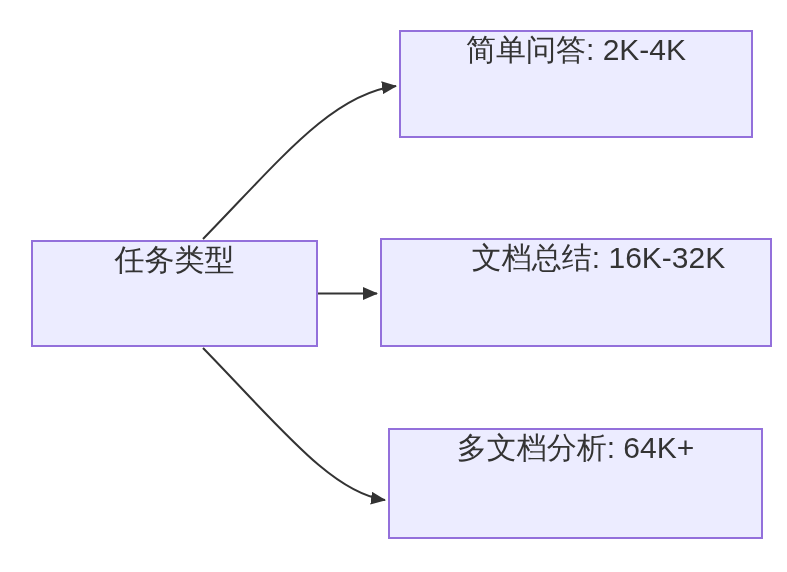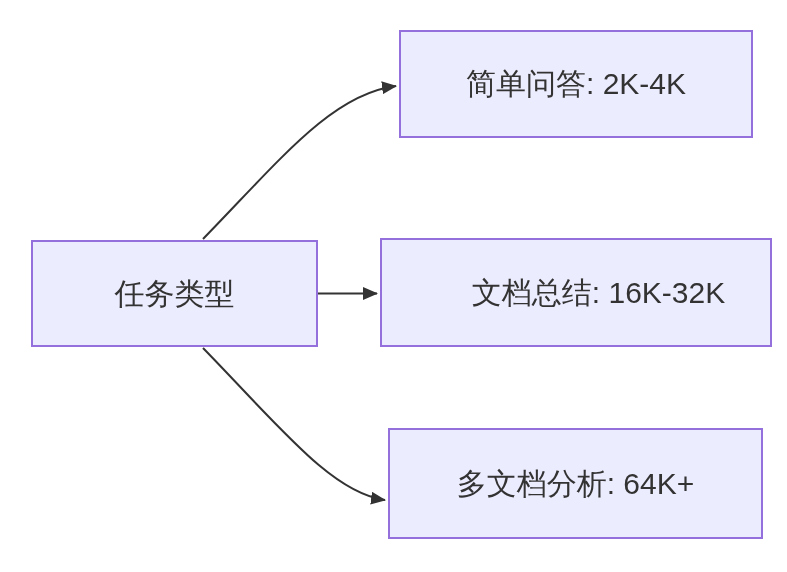"简单问答: 2K-4K" .node { align-items: center -> flex-start }
